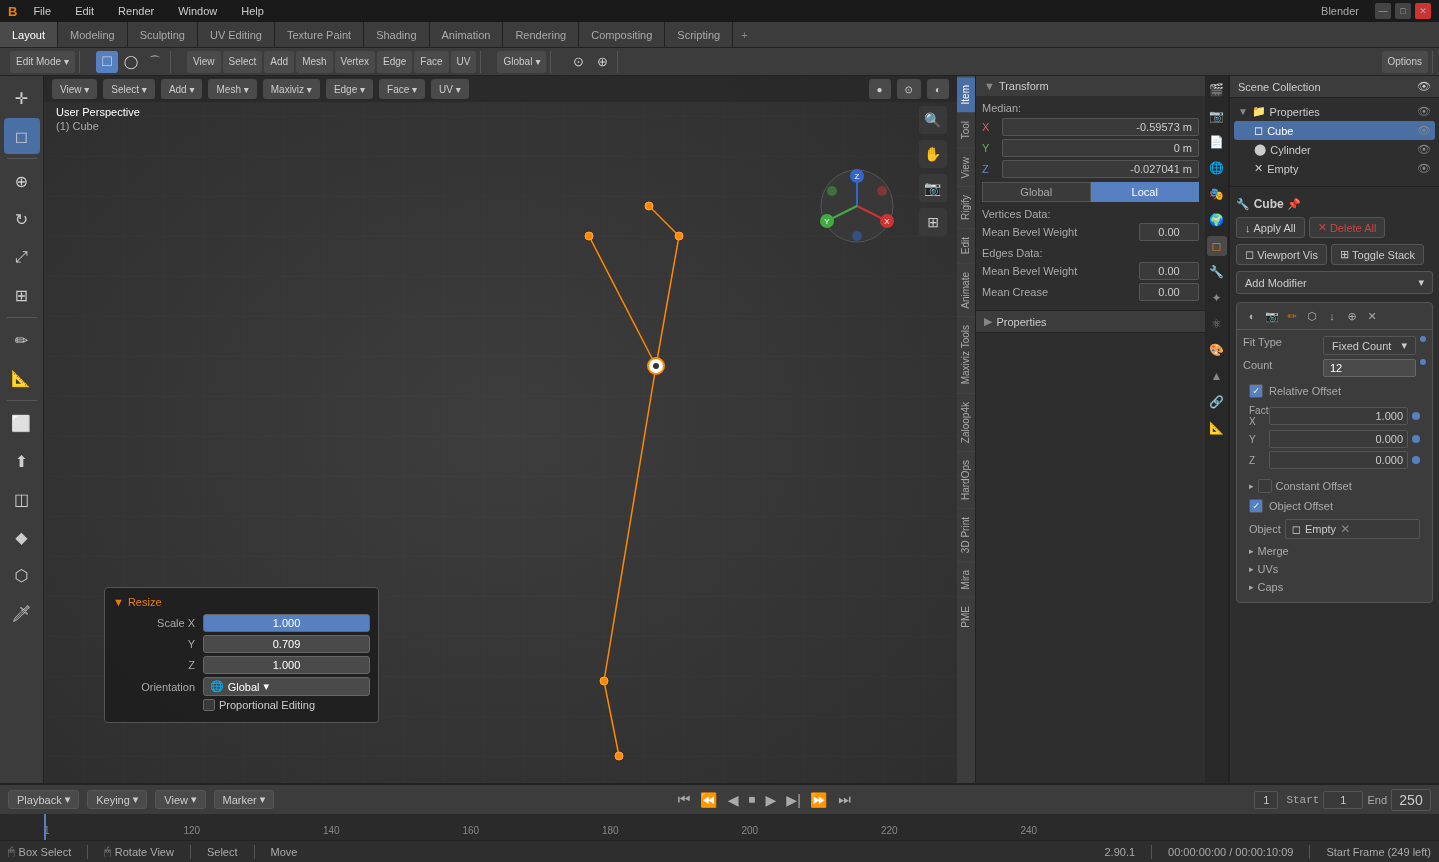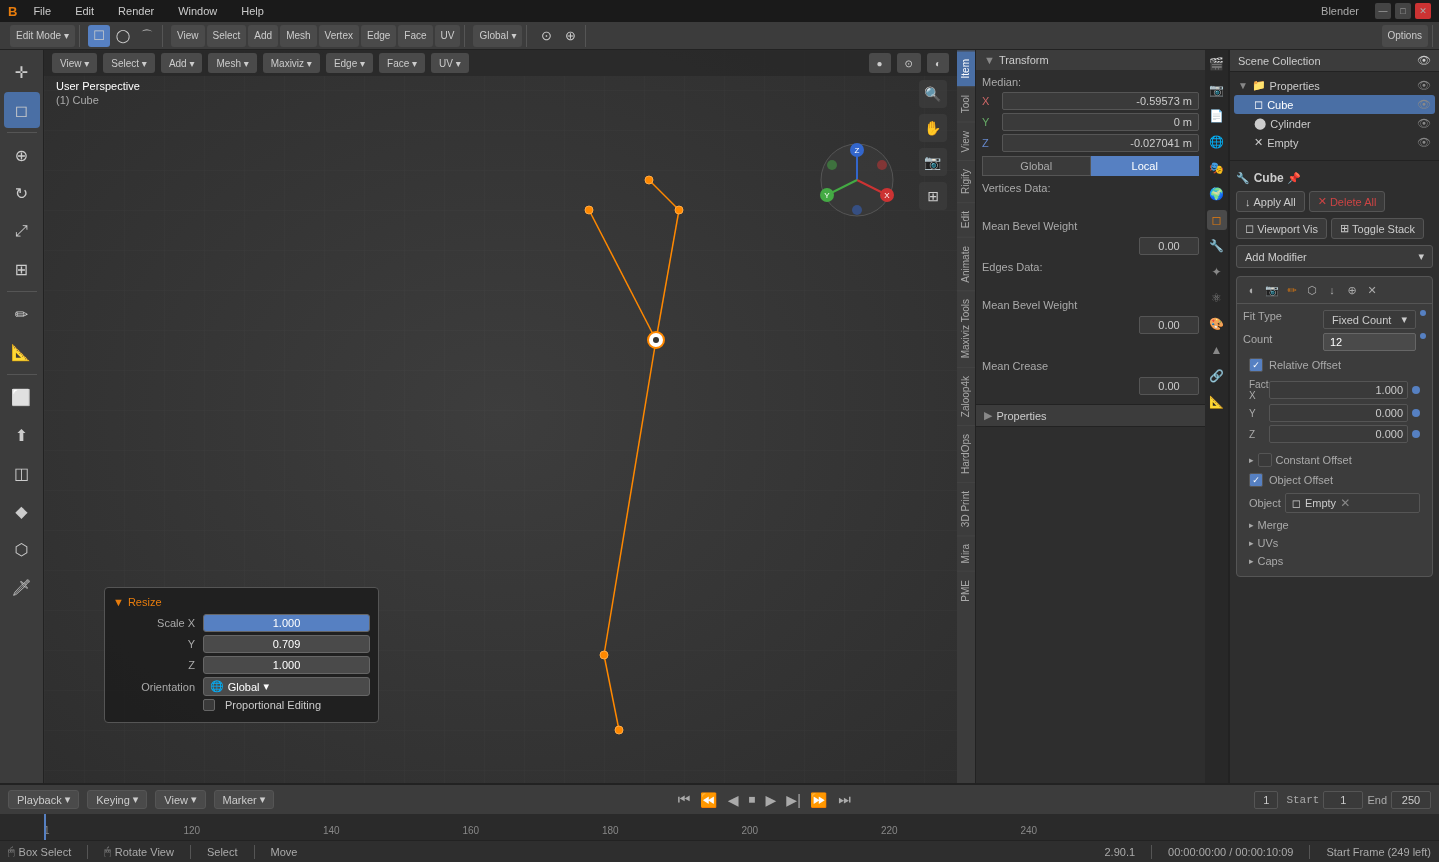"Layout" div { html: none -> <div> <div>Layout</div> <div>Modeling</div> <div>Sculpting</div> <div>UV Editing</div> <div>Texture Paint</div> <div>Shading</div> <div>Animation</div> <div>Rendering</div> <div>Compositing</div> <div>Scripting</div> <div>+</div> </div> }
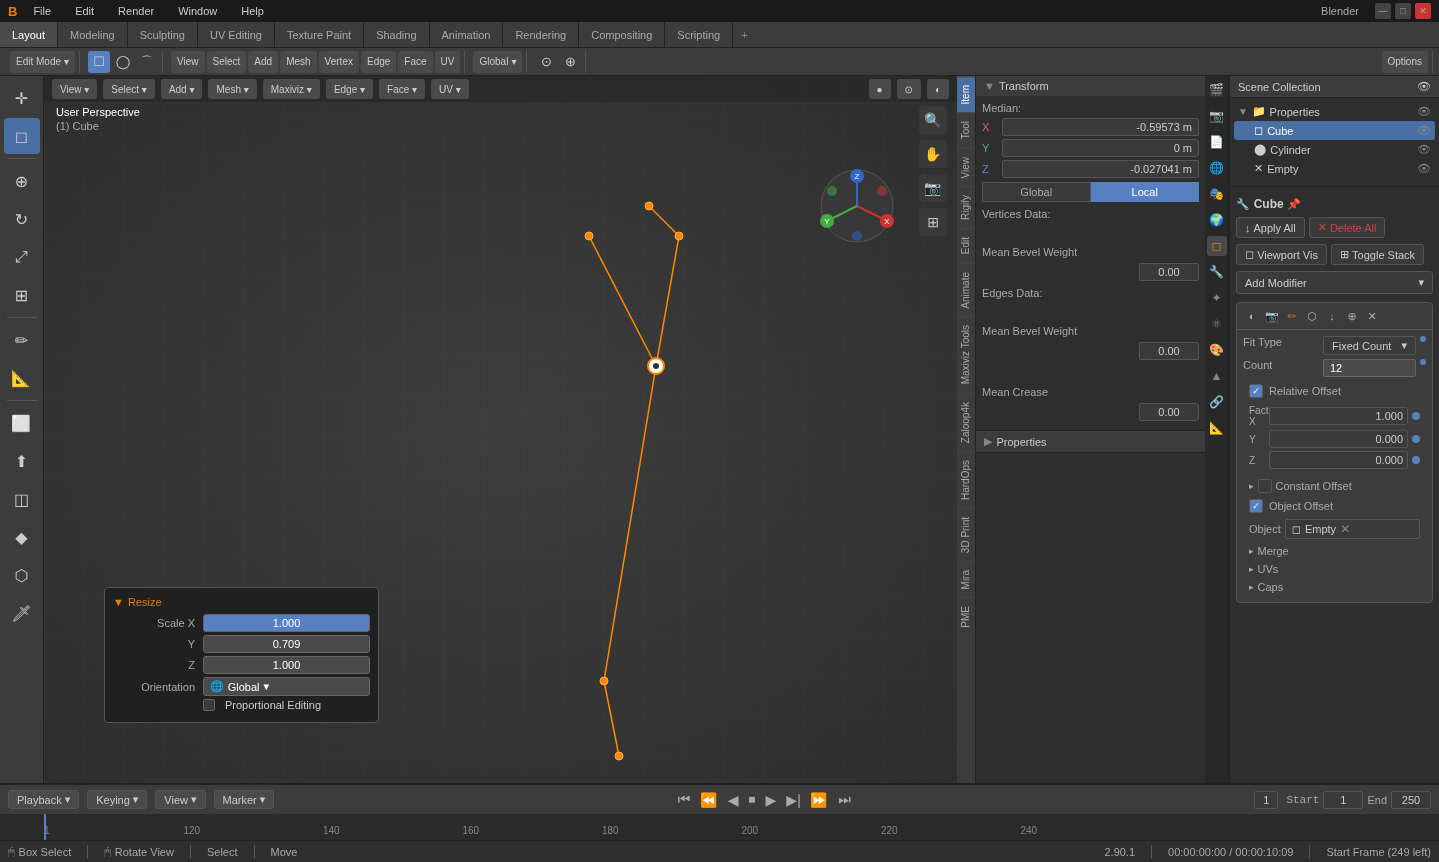"Edit Mode" #header-toolbar { gap: 4px -> 12px }
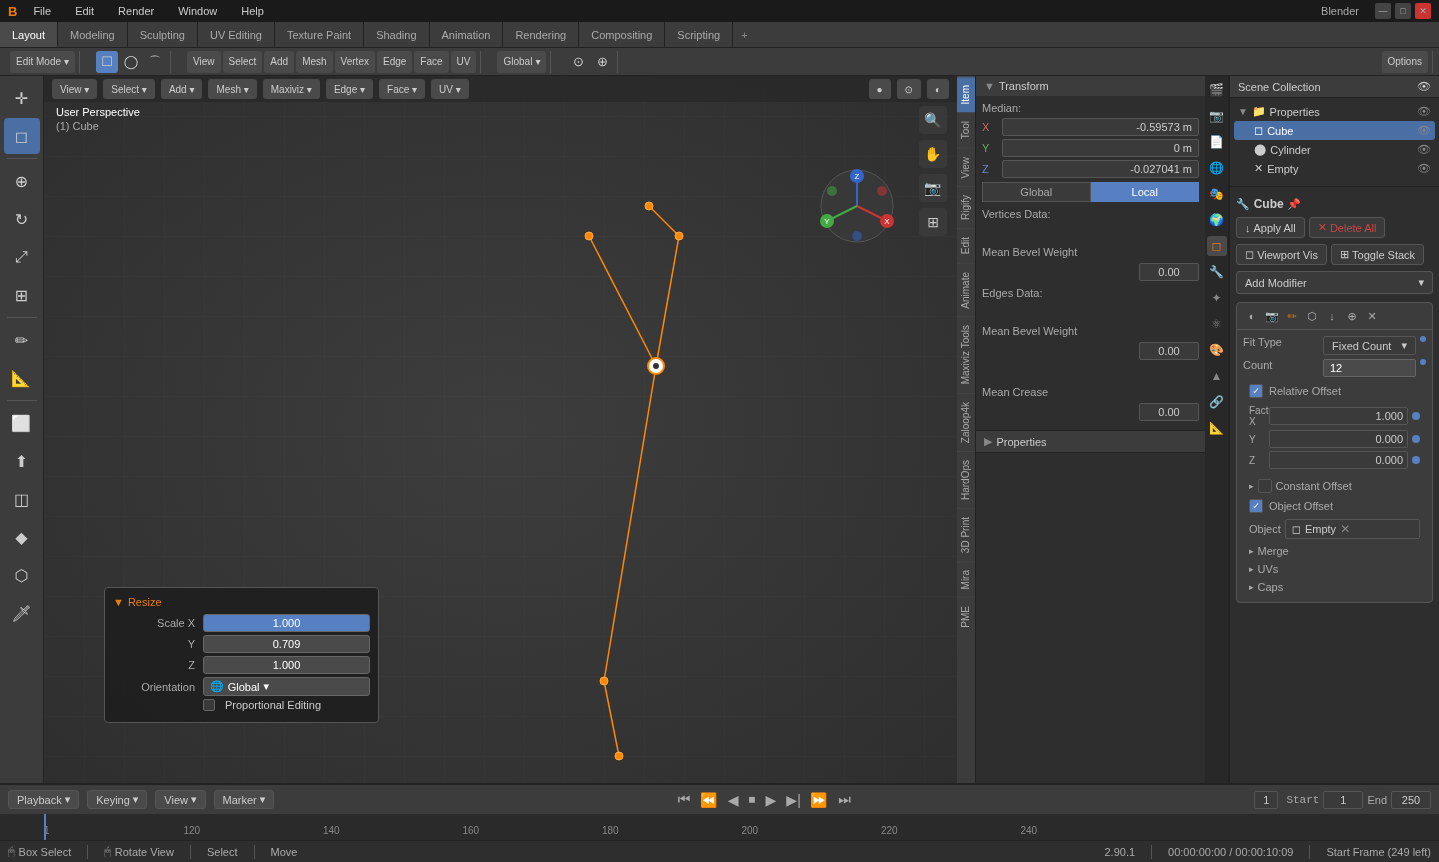"0.00" .prop-value { margin-top: 40px -> none }
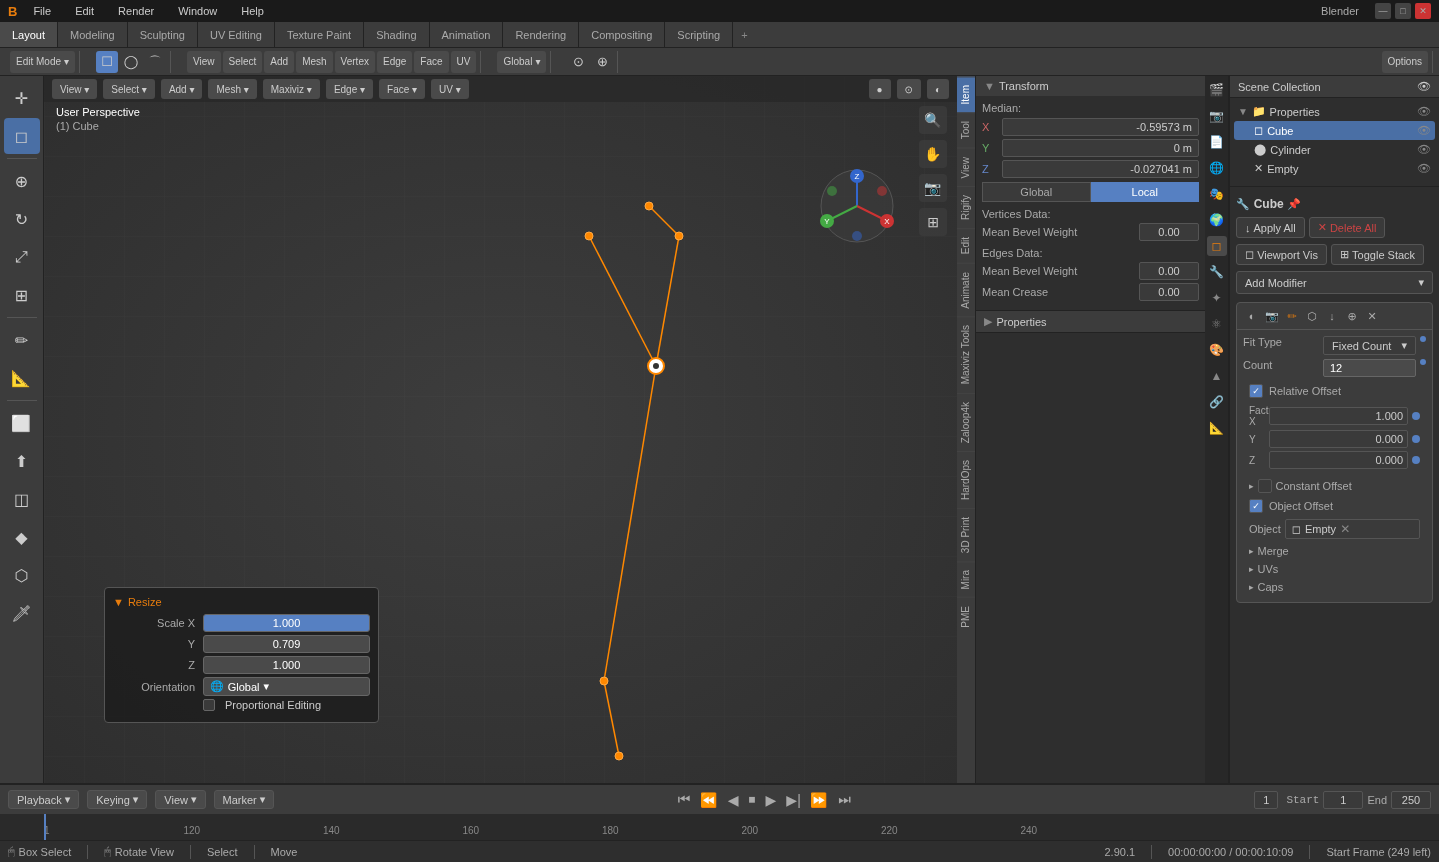"Proportional Editing" div { gap: 10px -> 4px }
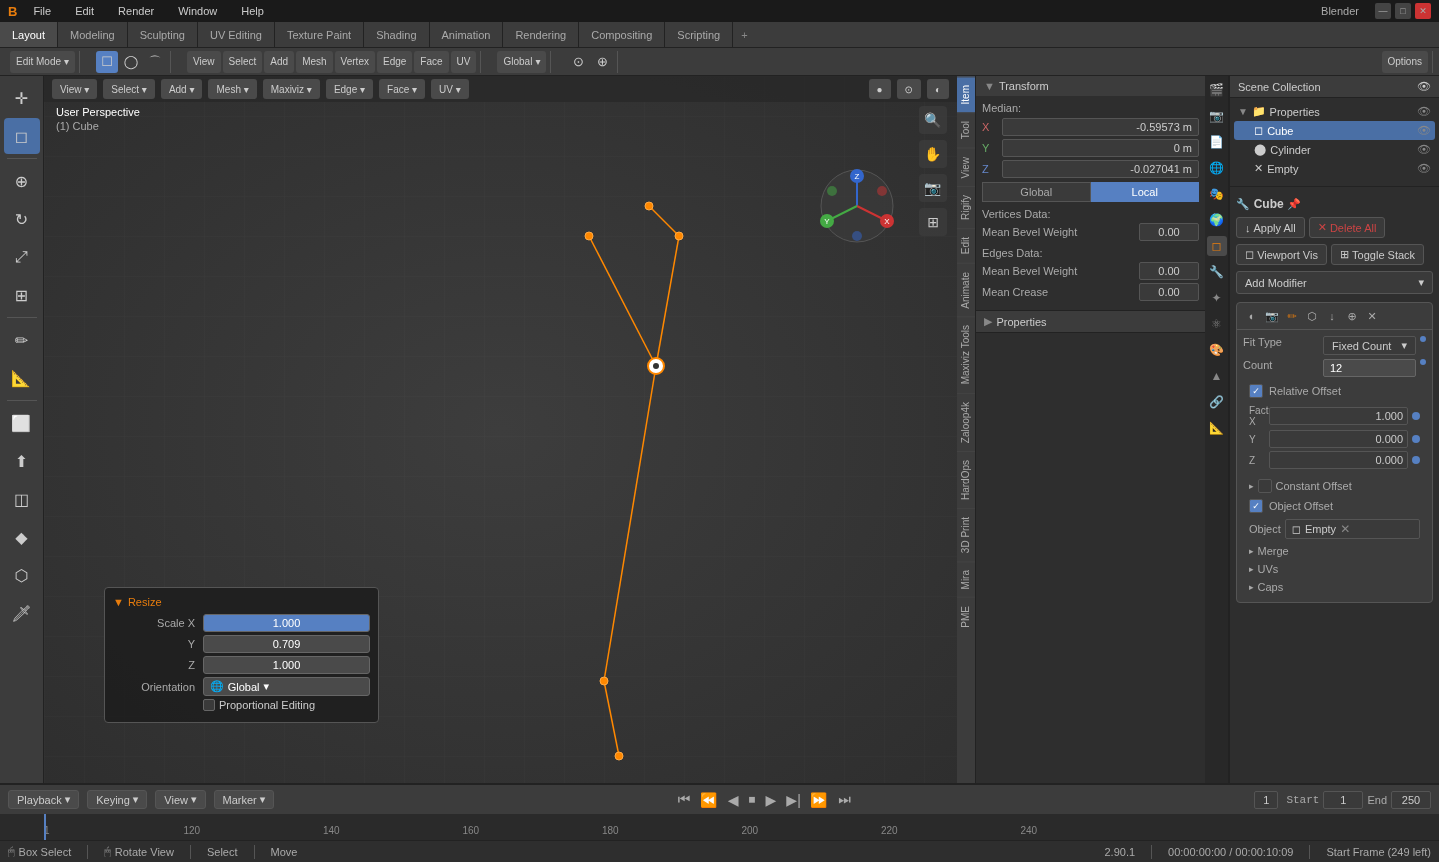"250" div { font-size: 11px -> 14px }
